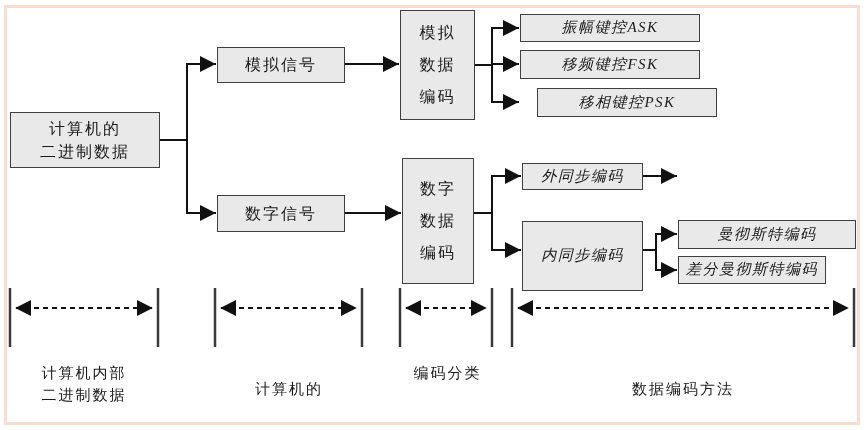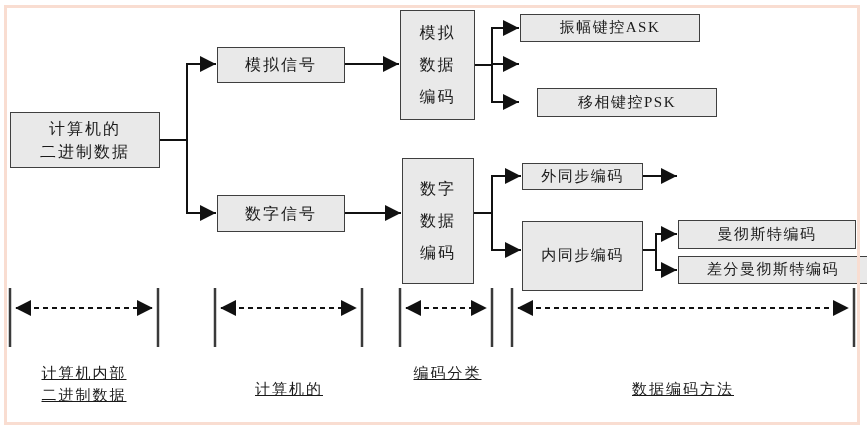"振幅键控ASK" .node.small { font-style: none -> italic }
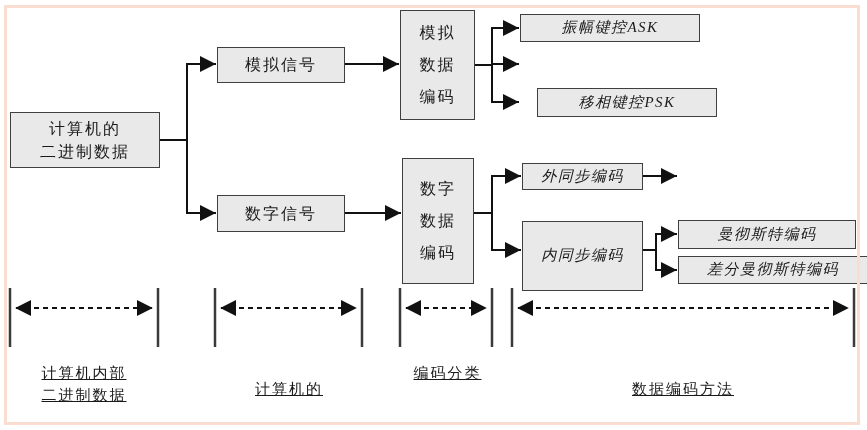"移频键控FSK" div.node { html: none -> <div> <span>移频键控FSK</span> </div> }
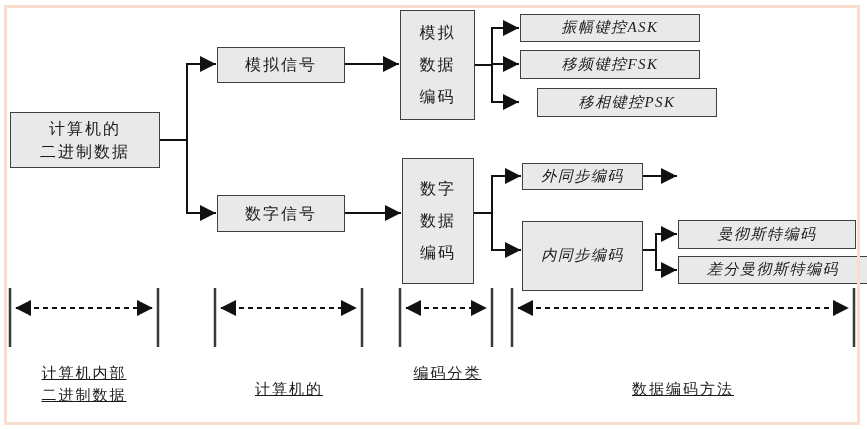"差分曼彻斯特编码" div.node { width: 190px -> 148px }
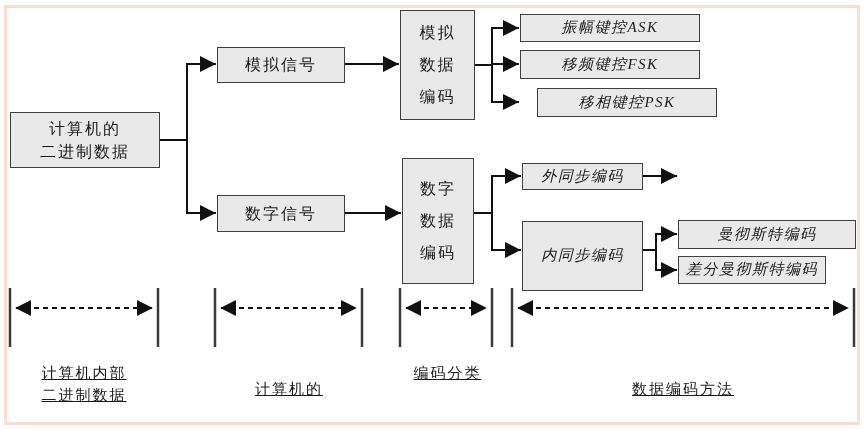"计算机内部" .blabel { text-decoration: underline -> none }
